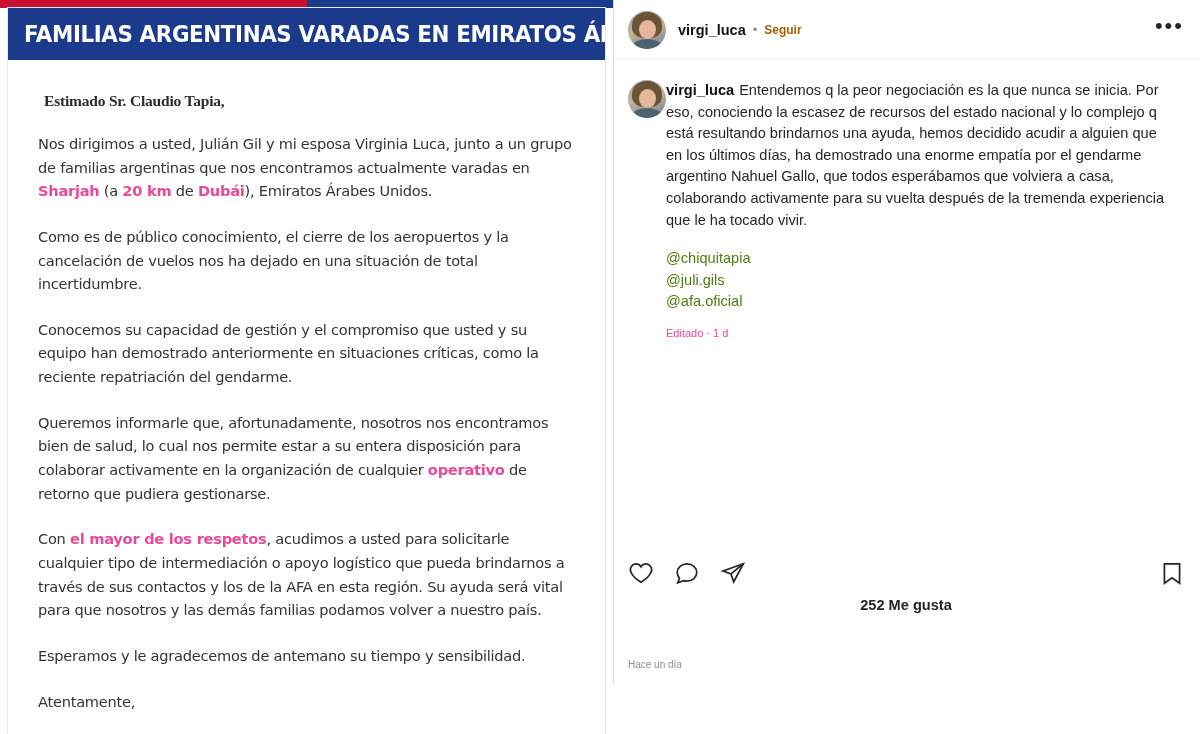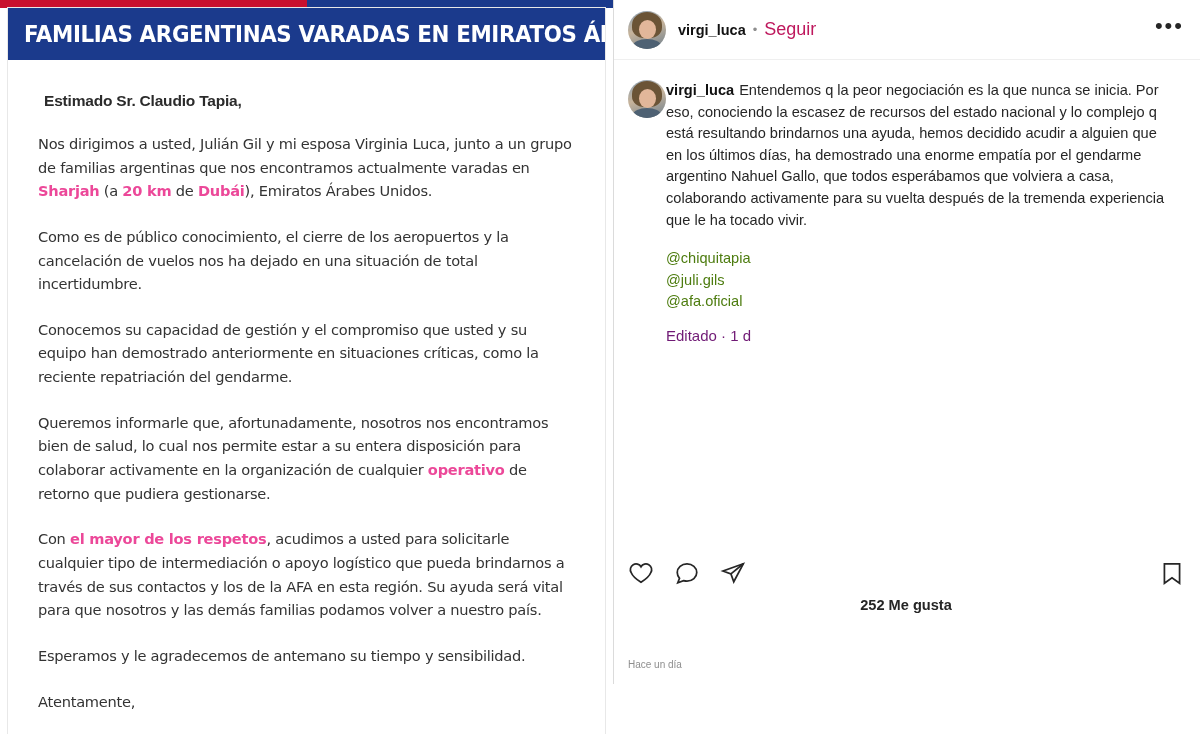"Seguir" .hdr-follow { color: #be185d -> #a16207; font-size: 18px -> 12px; font-weight: normal -> bold }
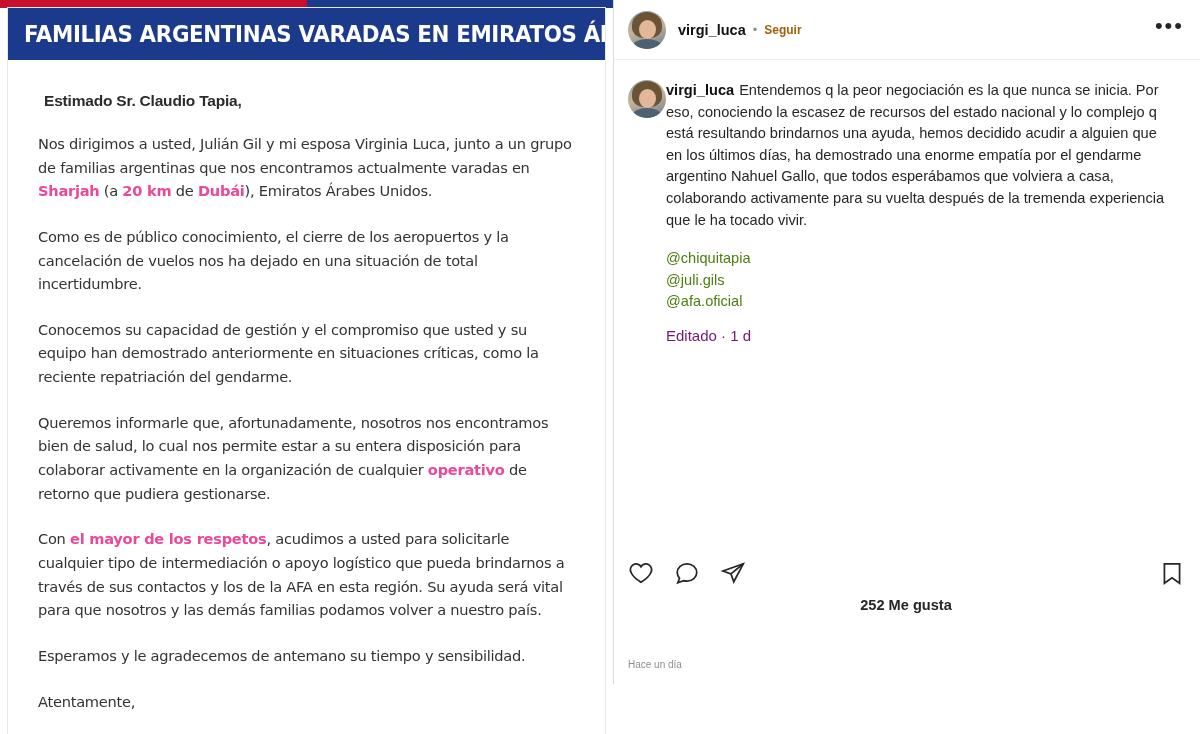"Estimado Sr. Claudio Tapia," .letter-body .salutation { font-family: Liberation Sans, sans-serif -> Liberation Serif, serif }
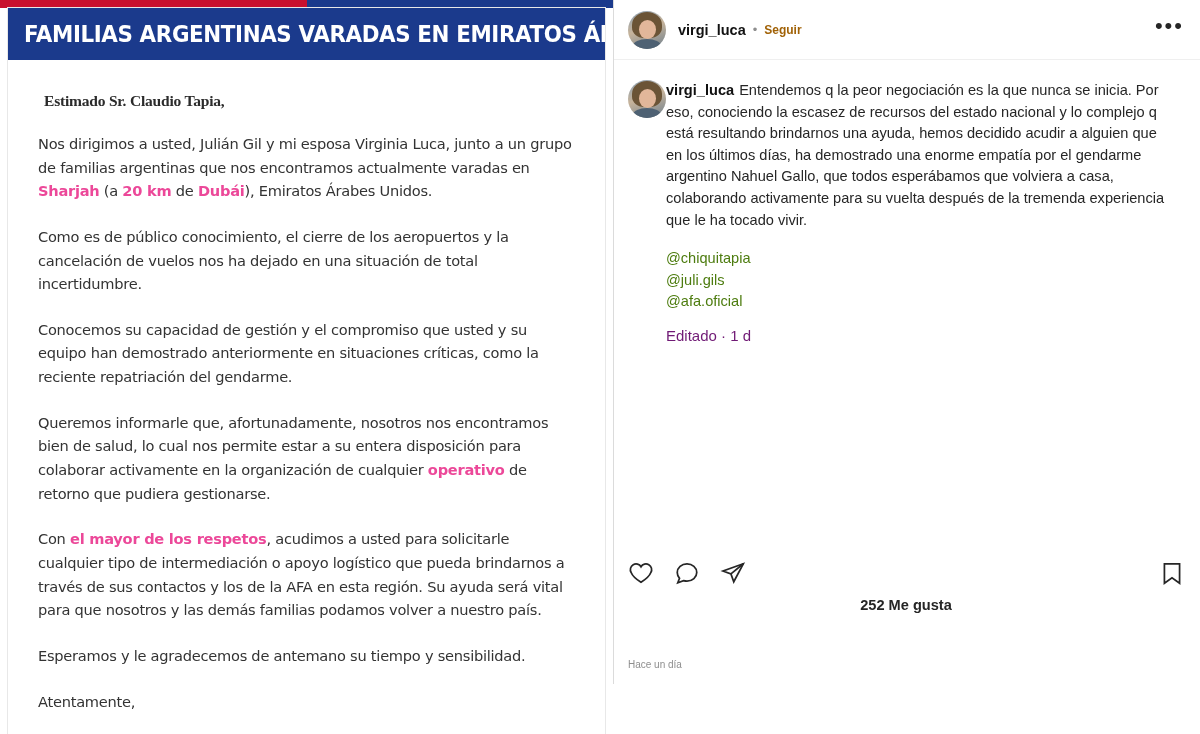"Editado · 1 d" .cap-meta { color: #701a75 -> #ec4899; font-size: 15px -> 11px }
